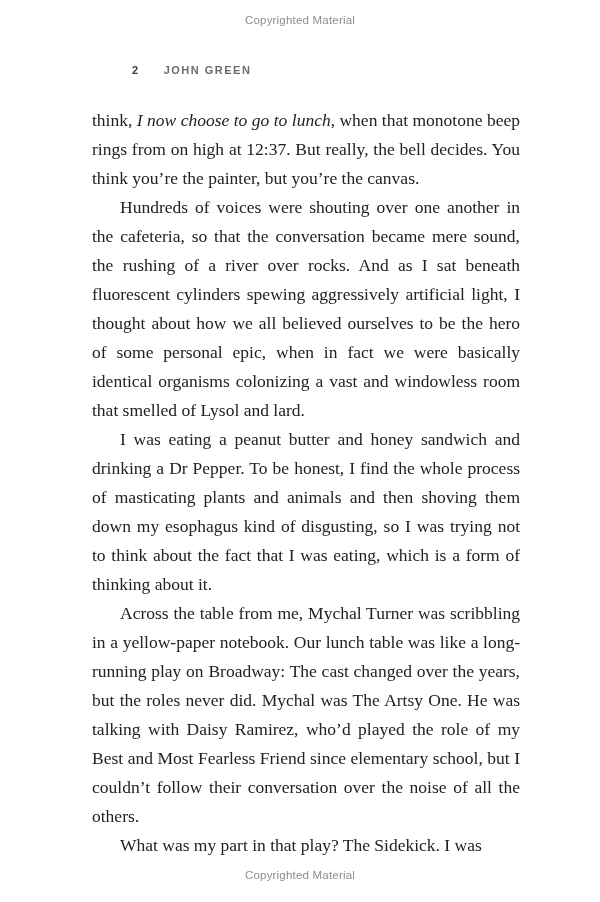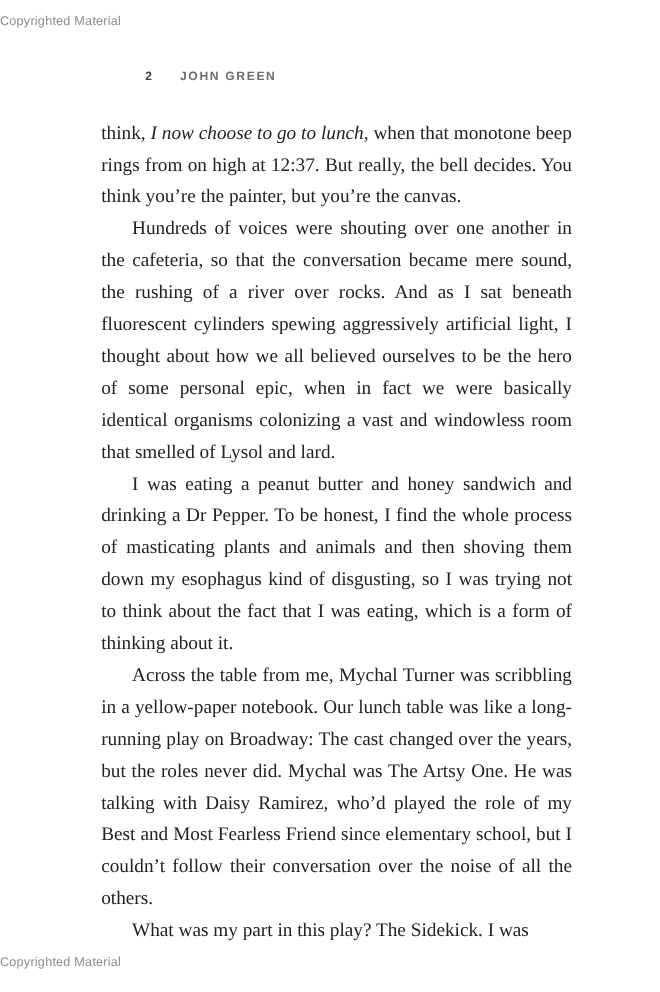"Copyrighted Material" .copyright { text-align: left -> center }
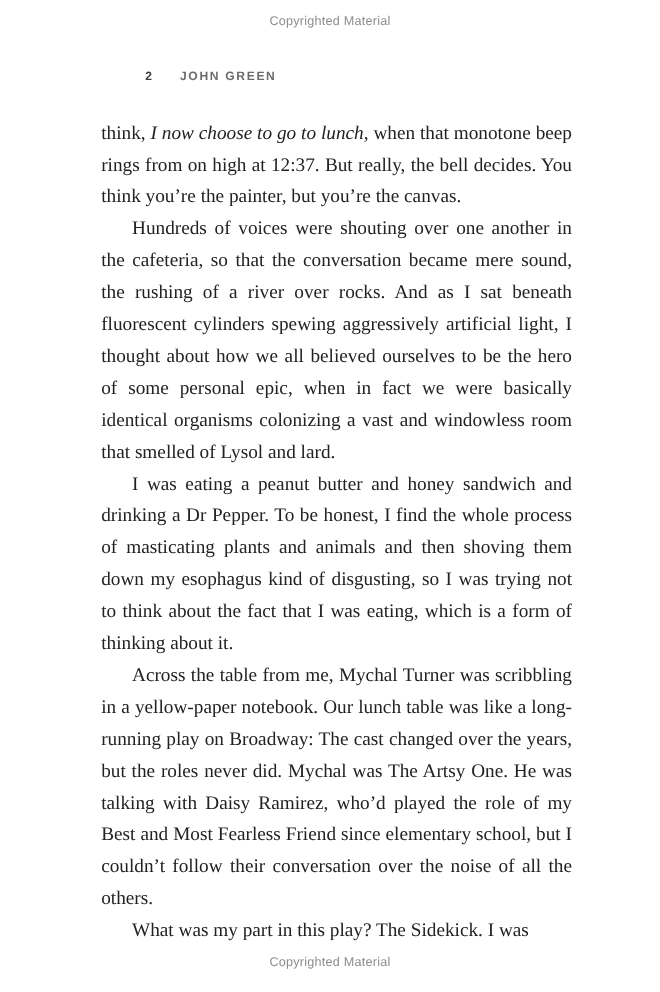"What was my part in" p { text: this -> that }
